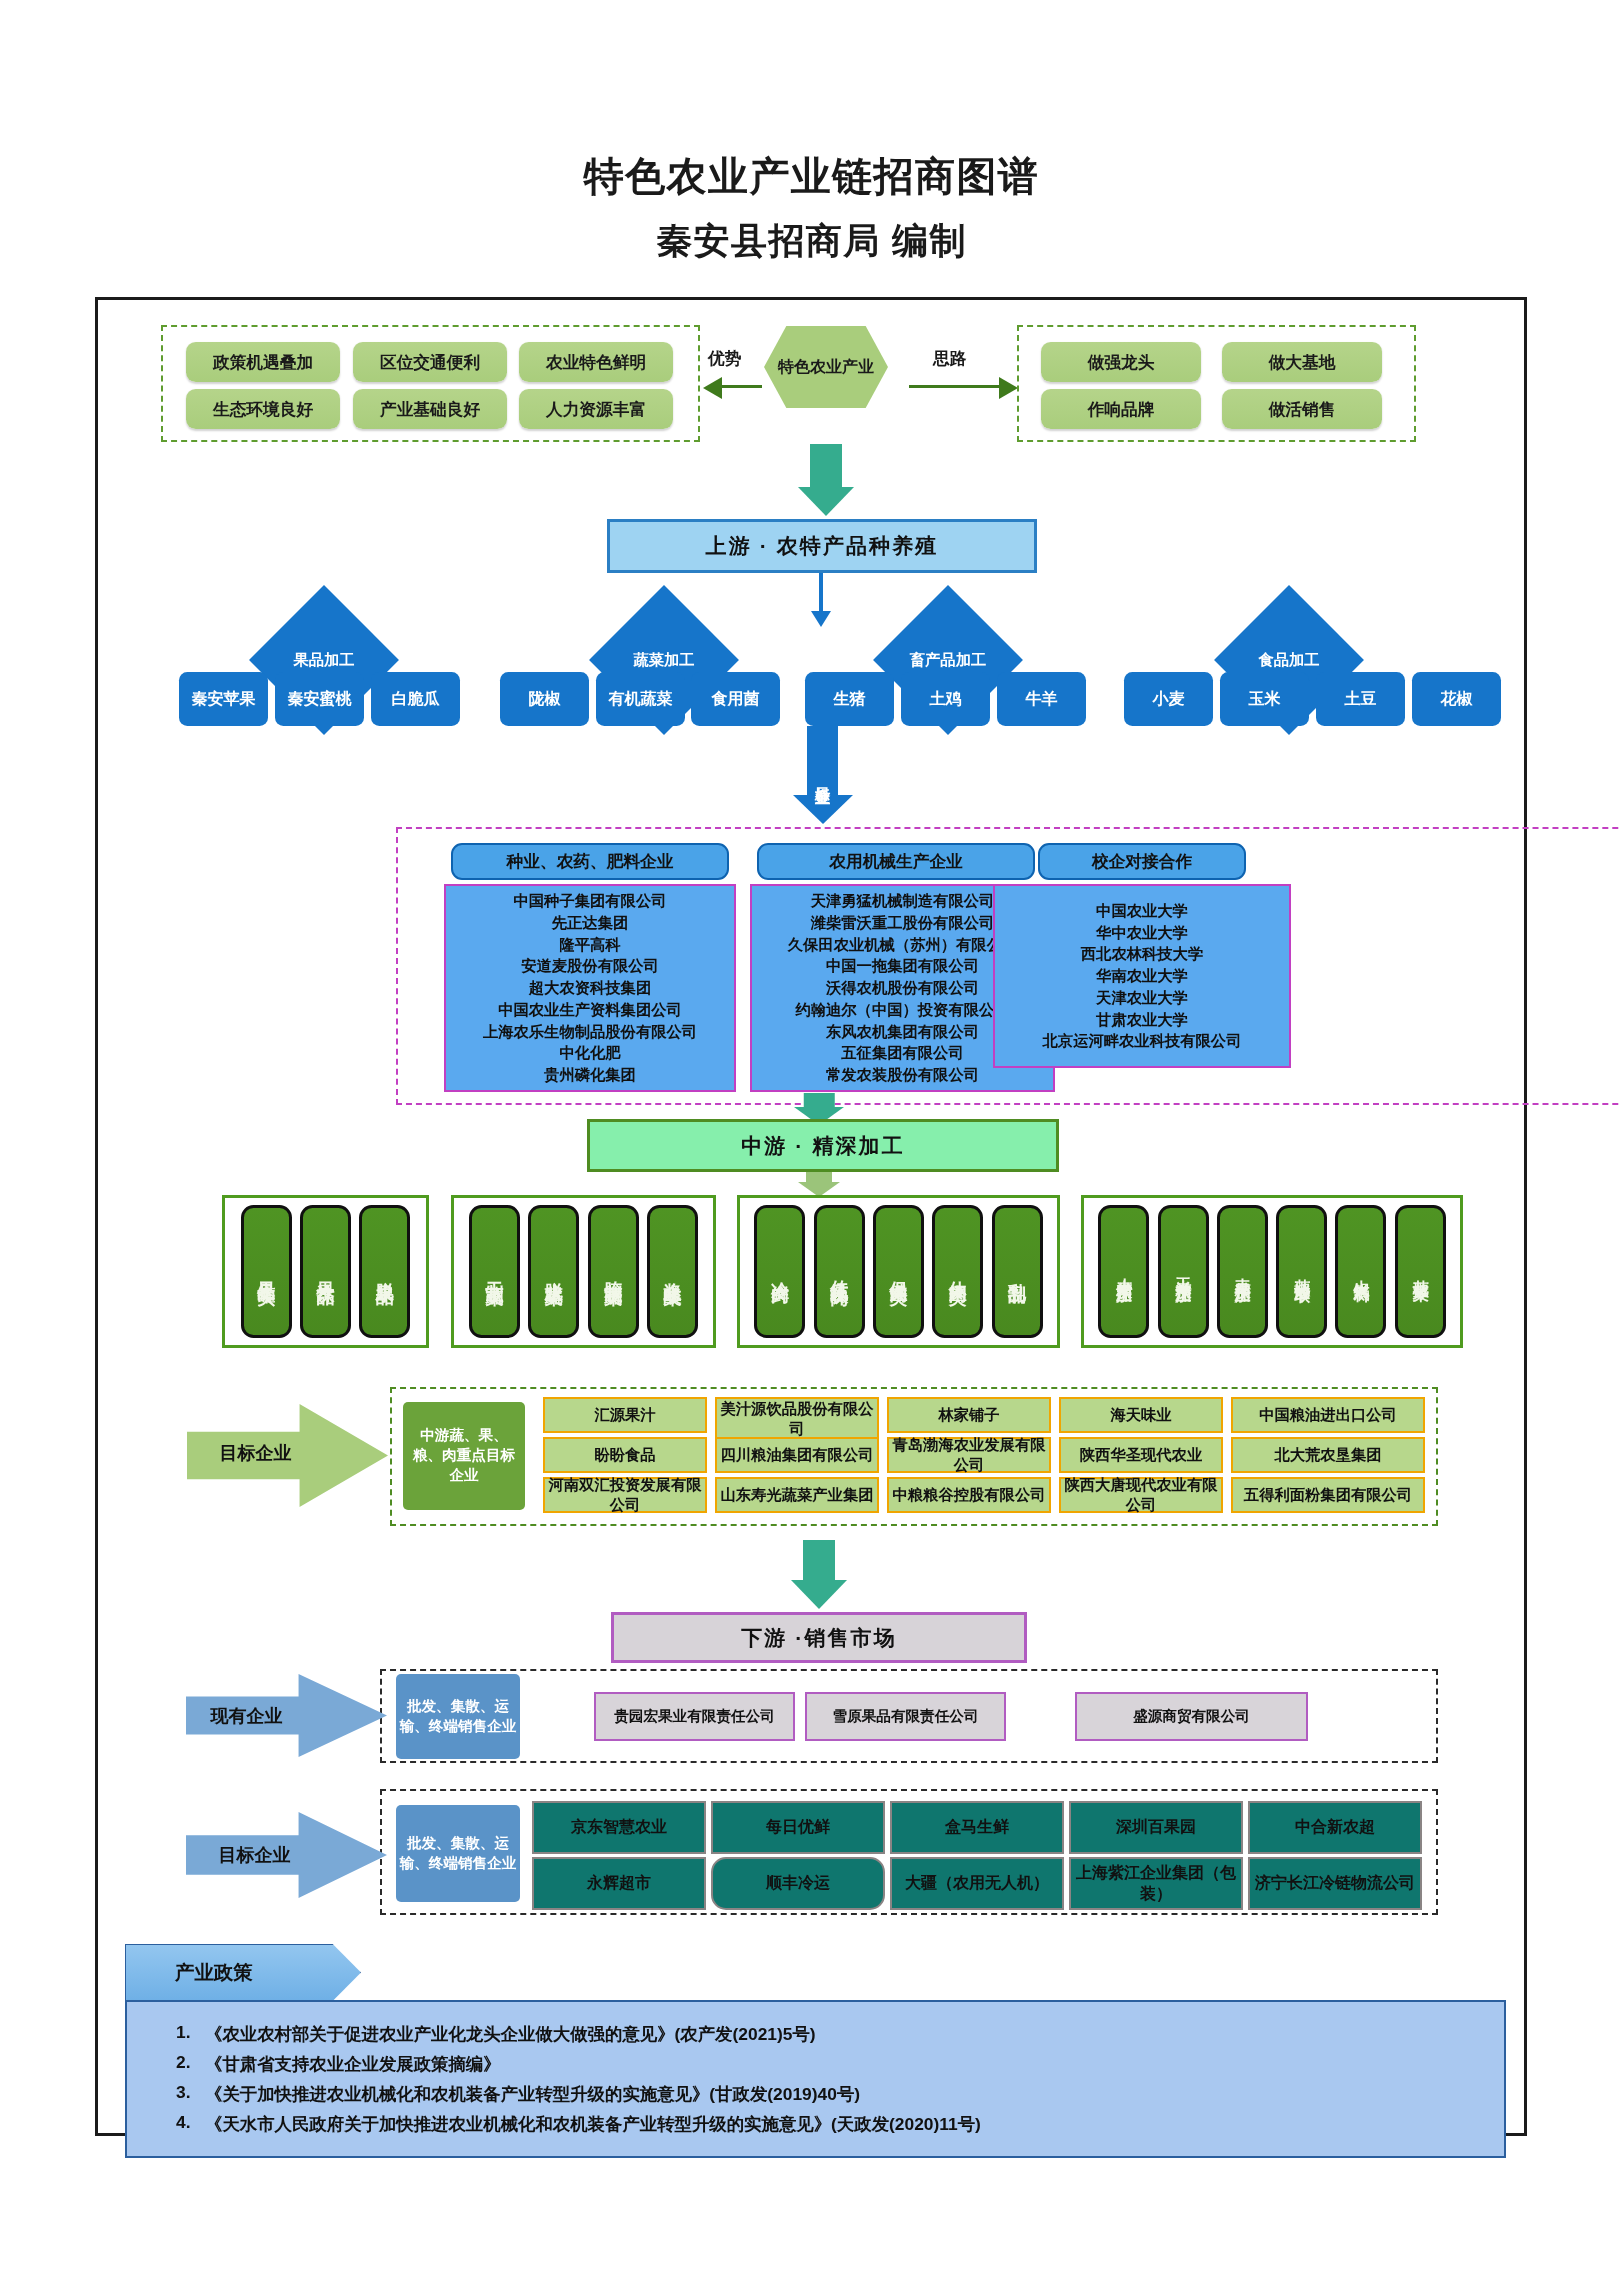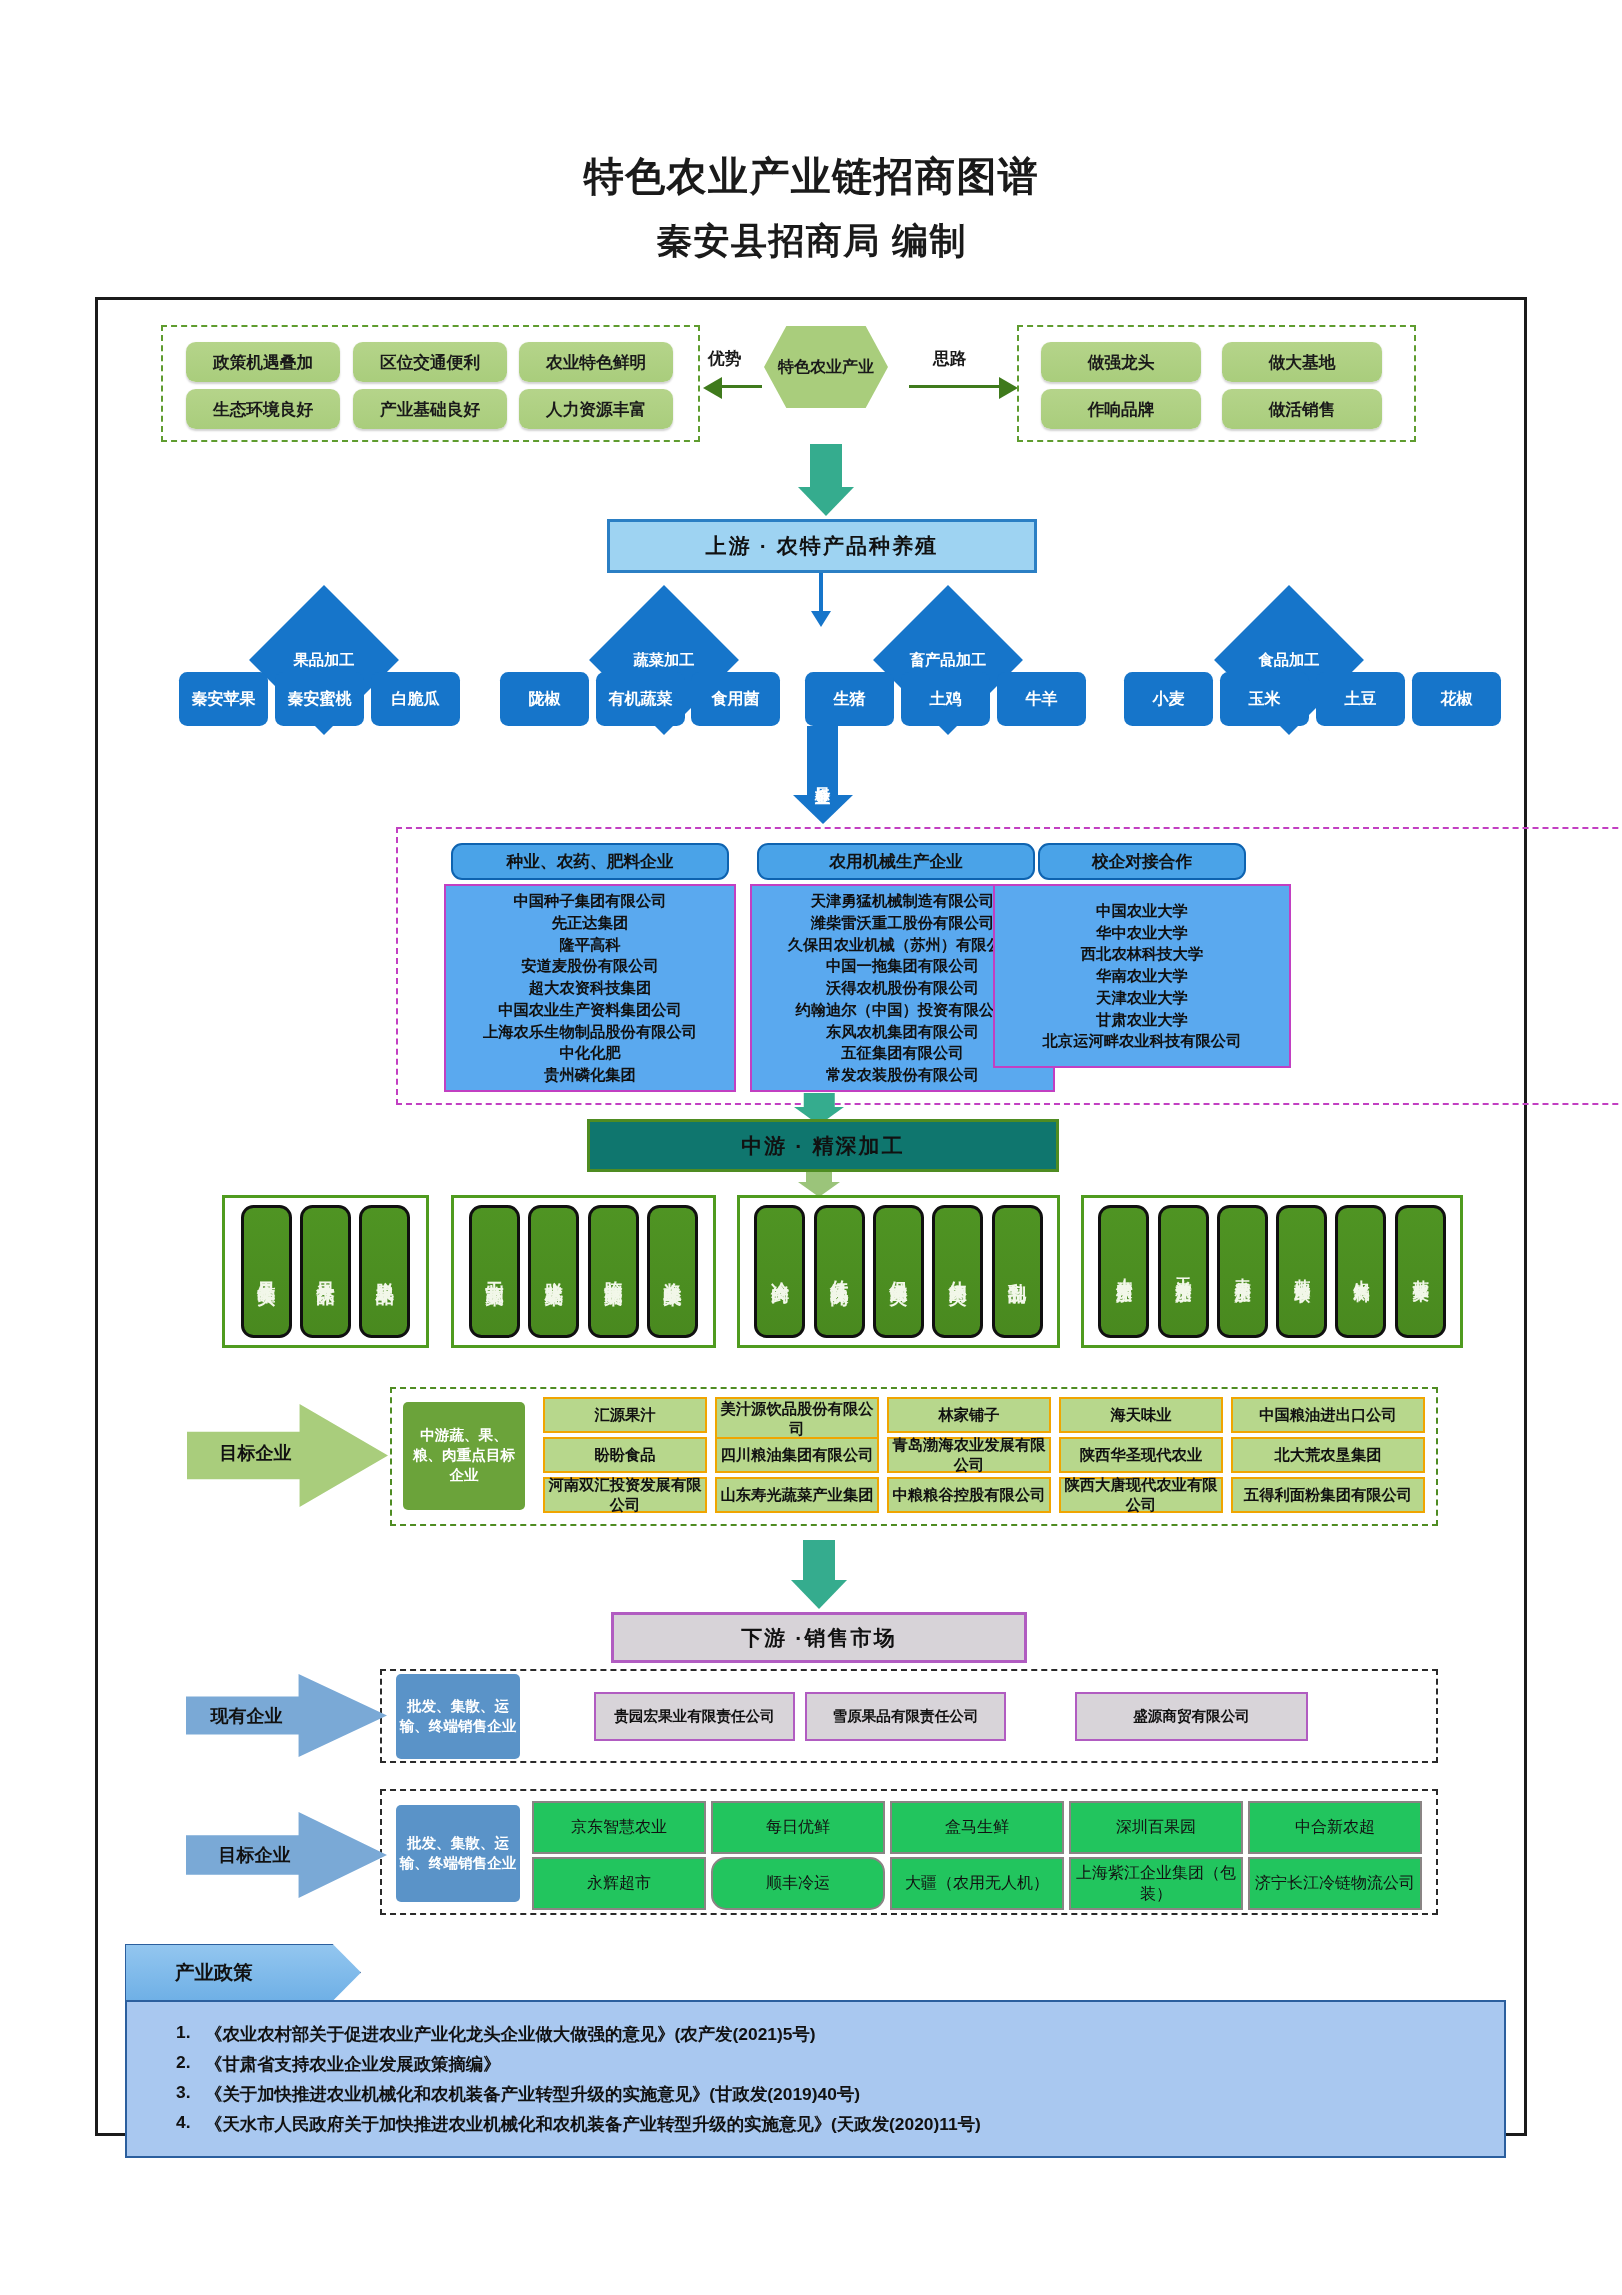"中游 · 精深加工" .sec-mid { background: #0f766e -> #86efac }
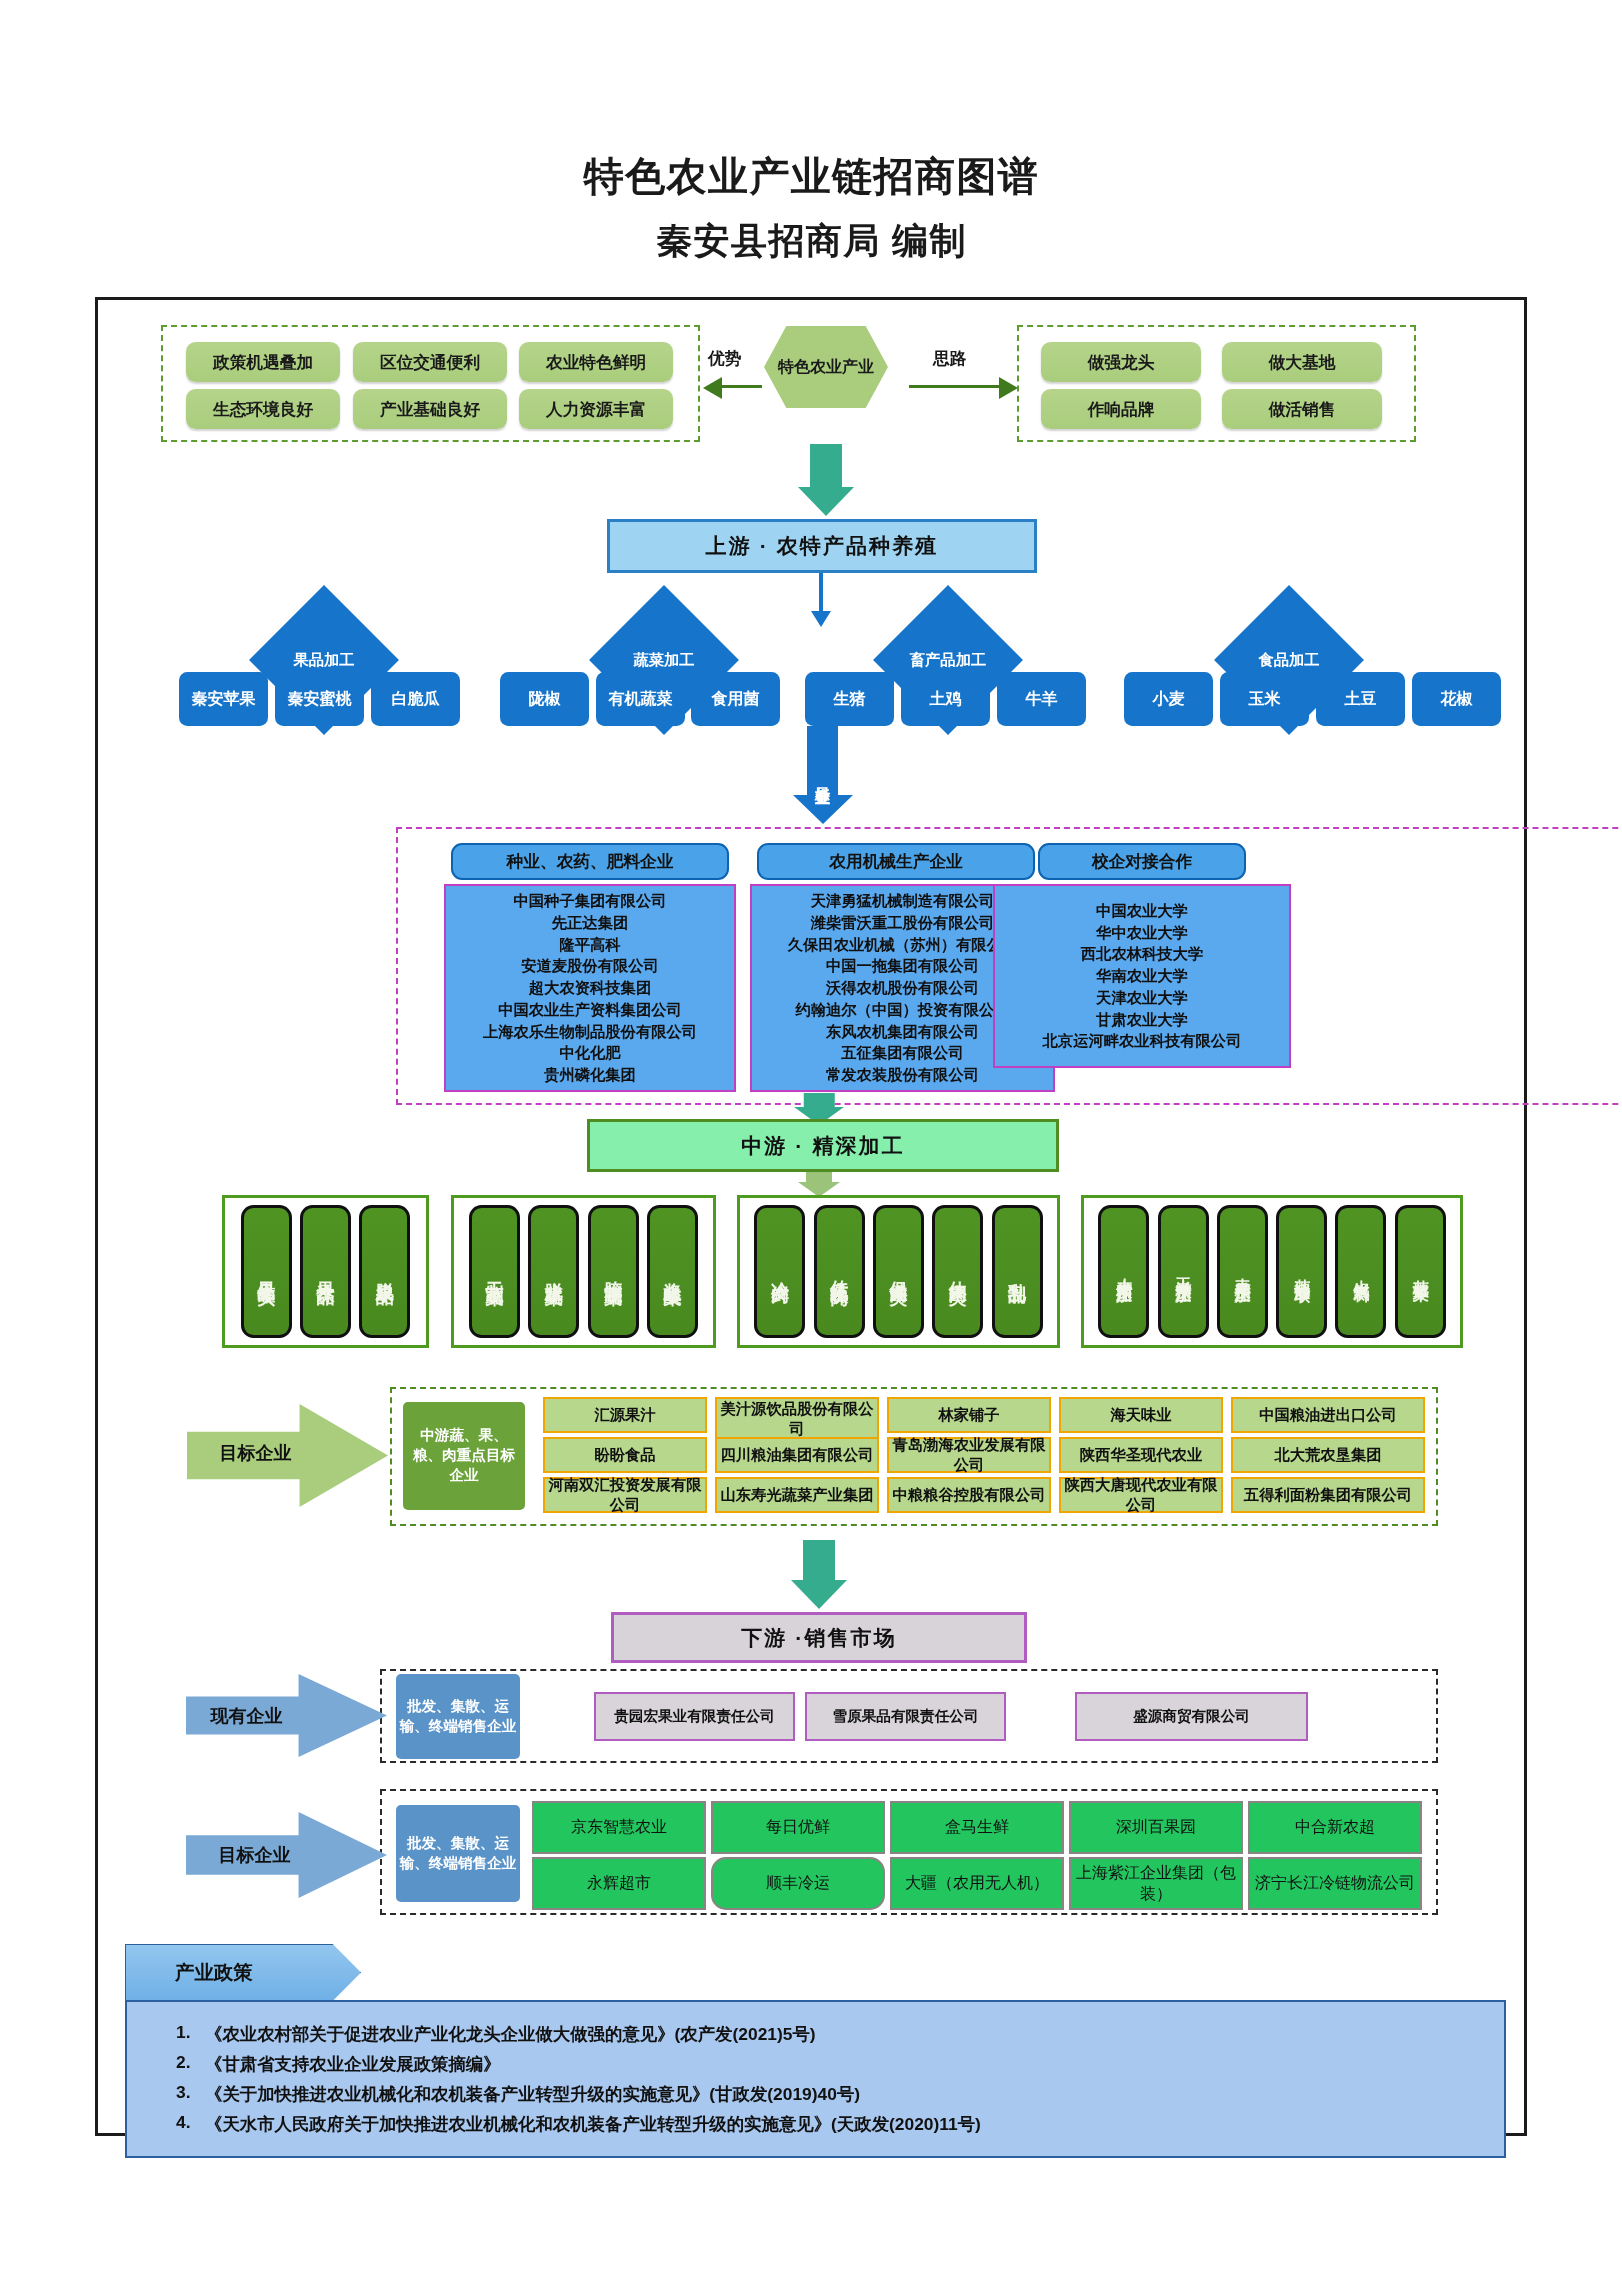"京东智慧农业" .gcell { background: #22c55e -> #0f766e; font-weight: normal -> bold }
